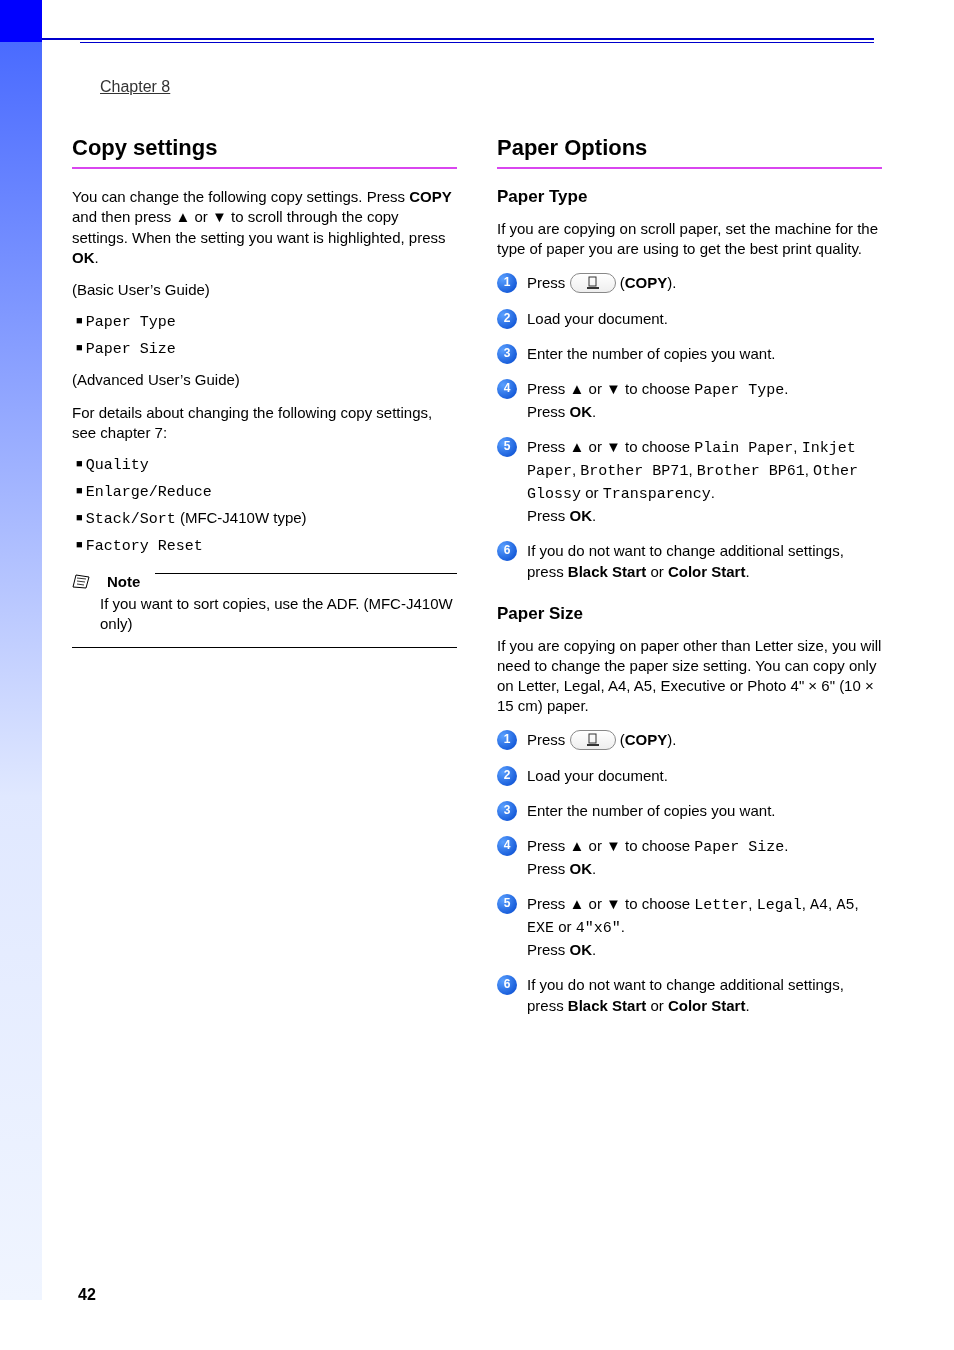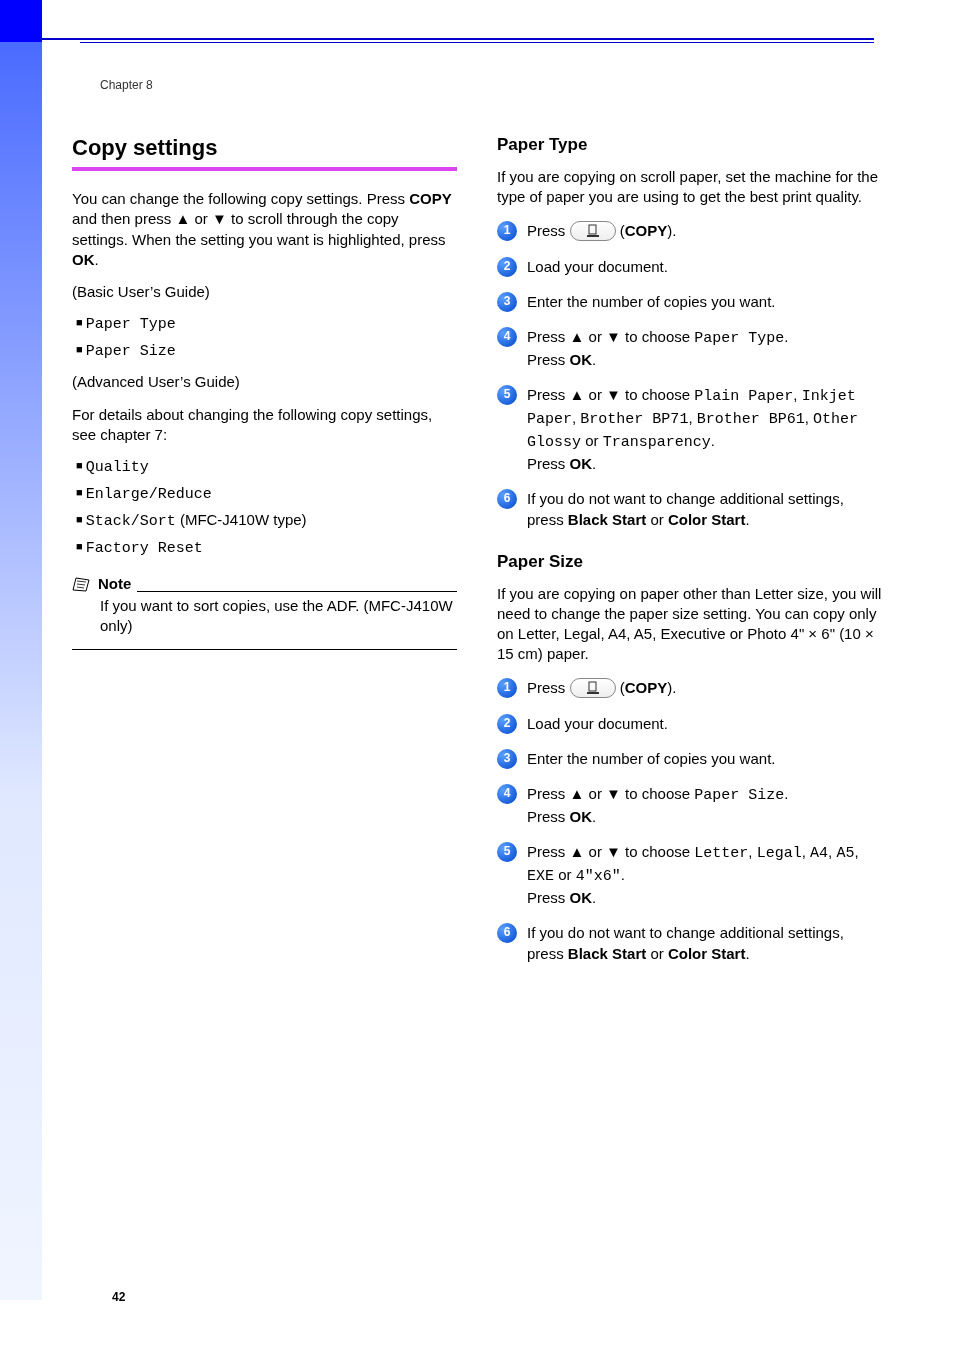"Chapter 8" .chapter { font-size: 12px -> 16px; text-decoration: none -> underline }
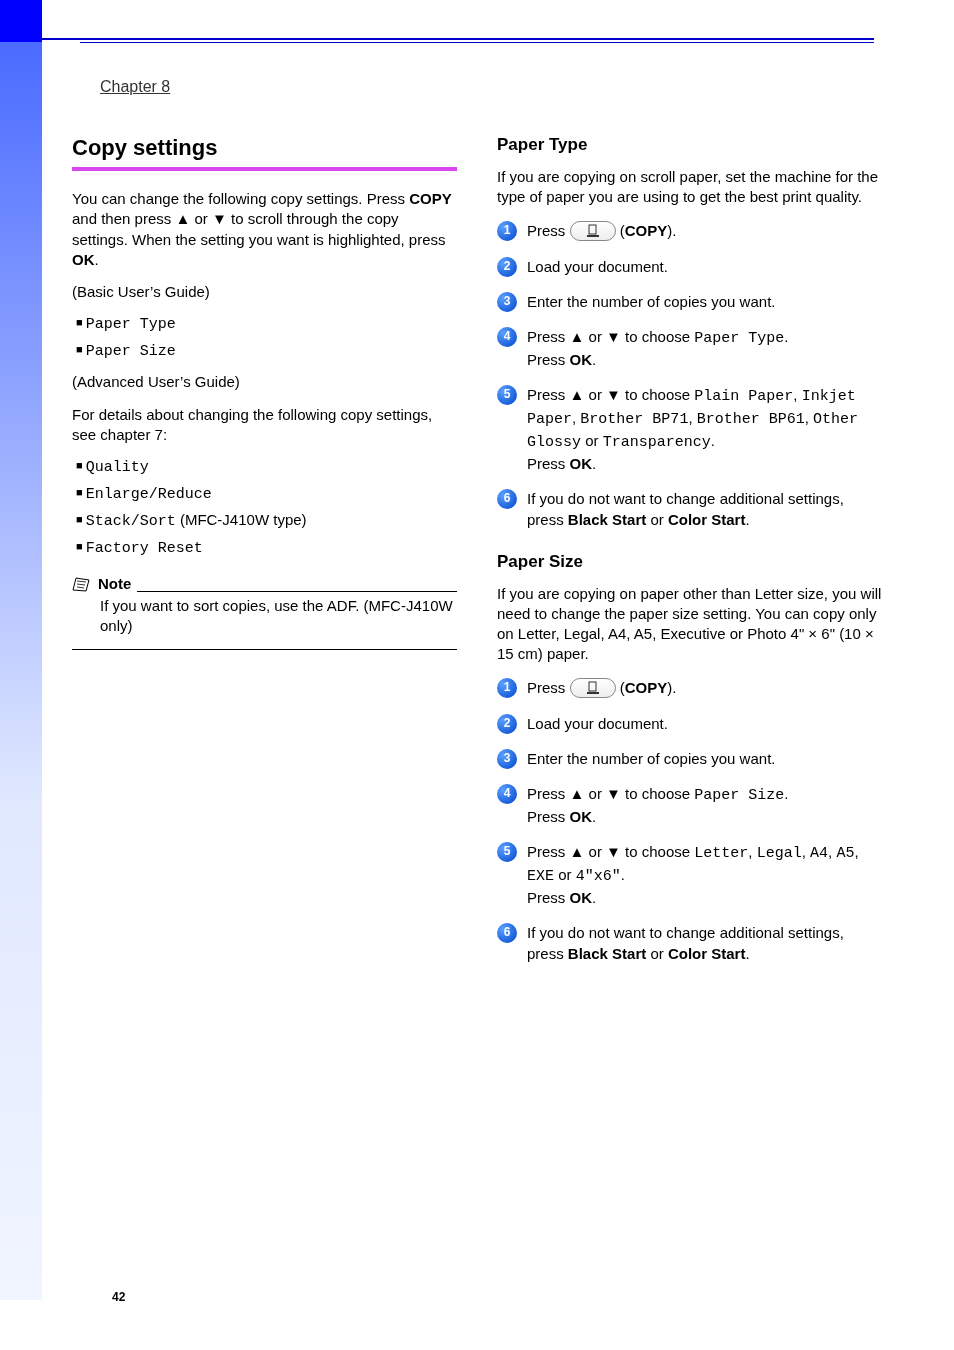"Copy settings" h1.section-title { border-bottom: 4px solid #d946ef -> 2px solid #d946ef }
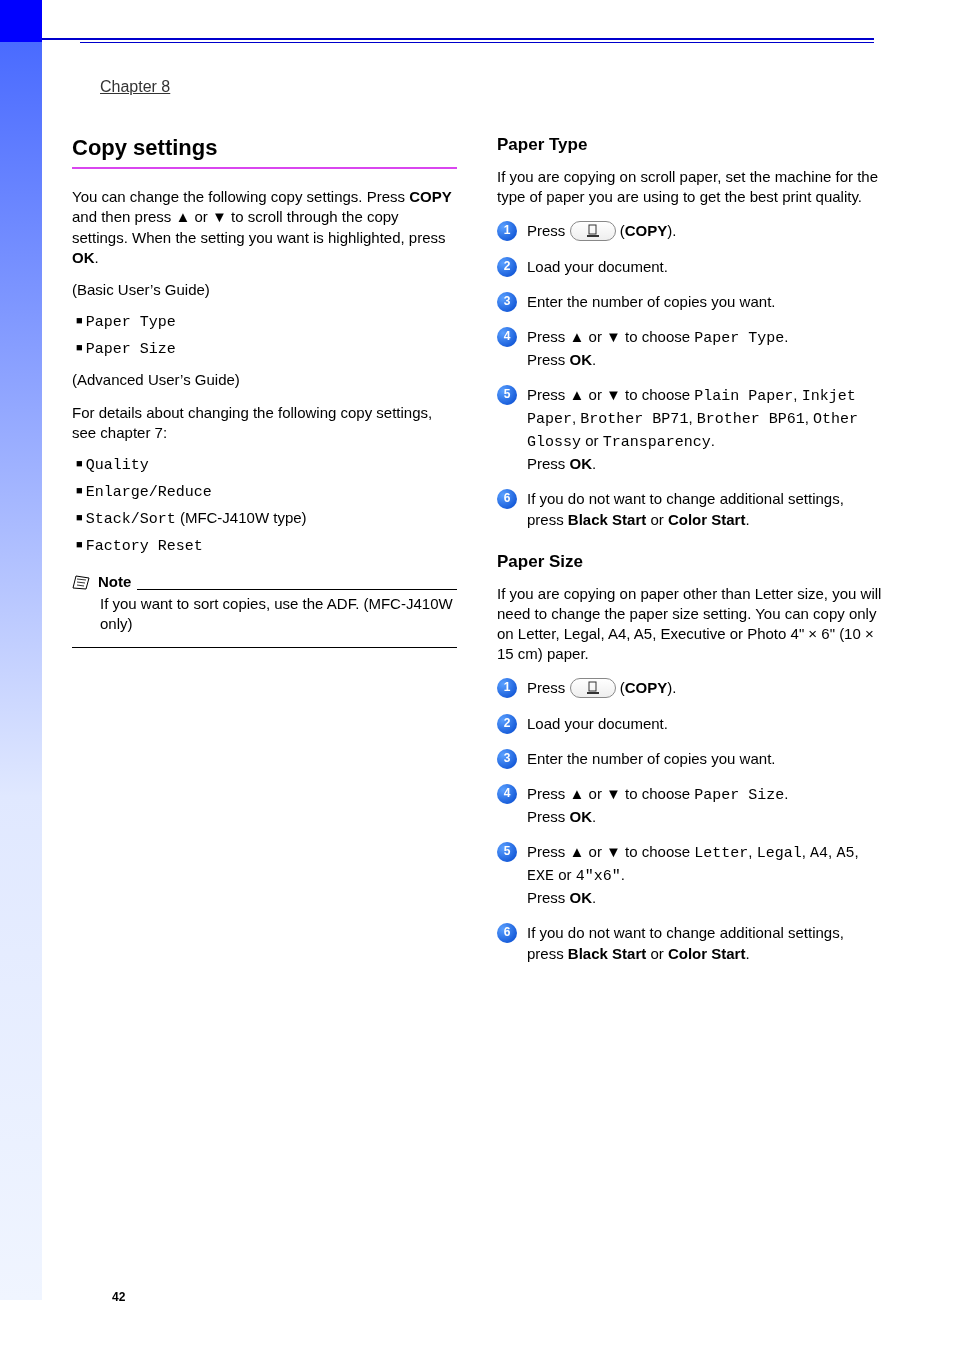"Paper Options" h1.section-title { html: none -> <h1>Paper Options</h1> }
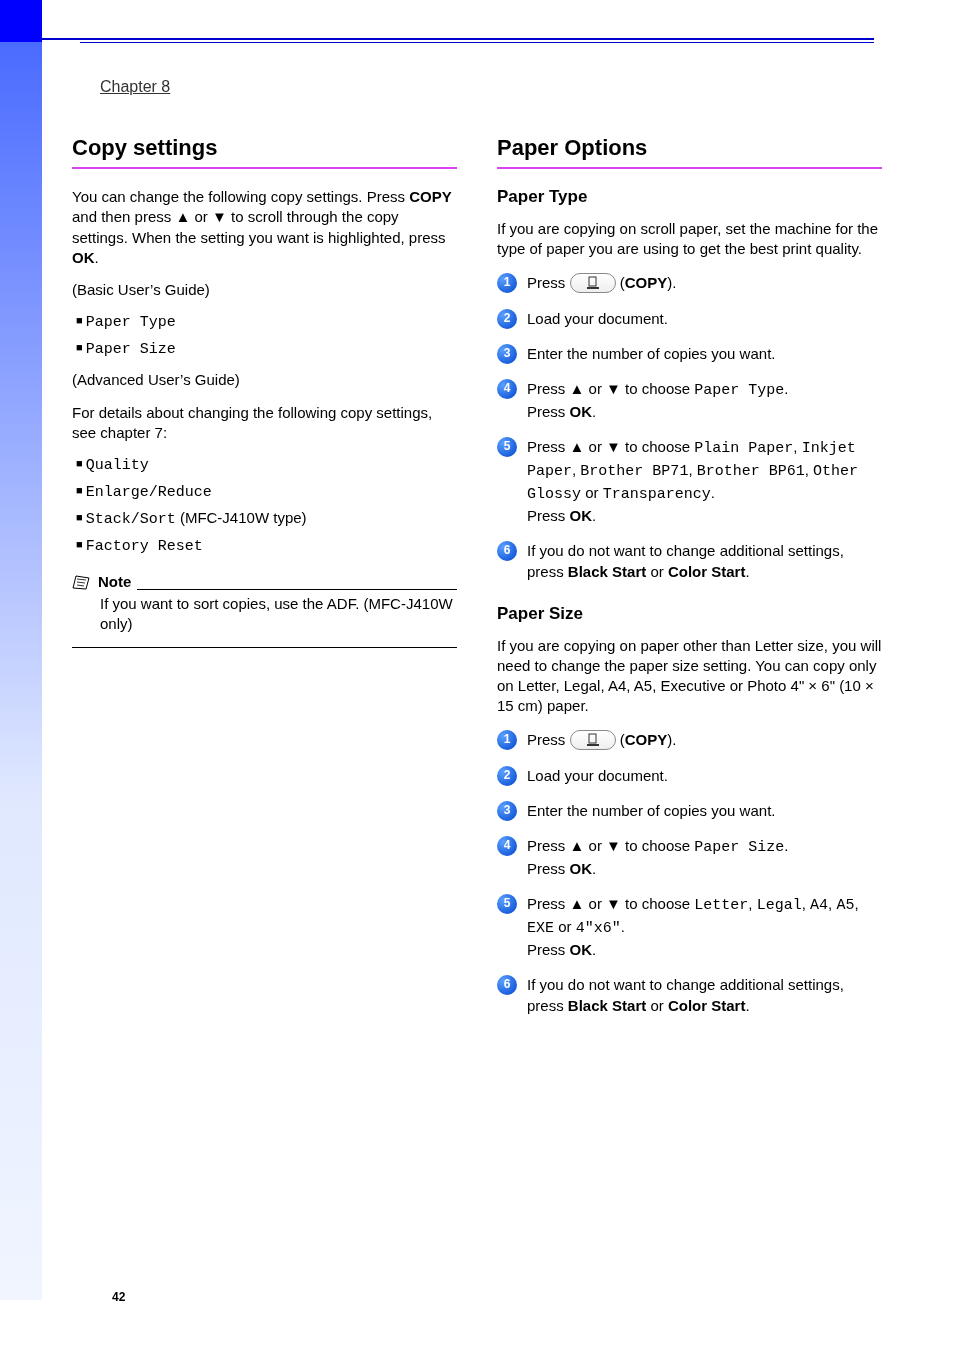"Note" .note-head { align-items: flex-end -> flex-start; gap: 6px -> 15px }
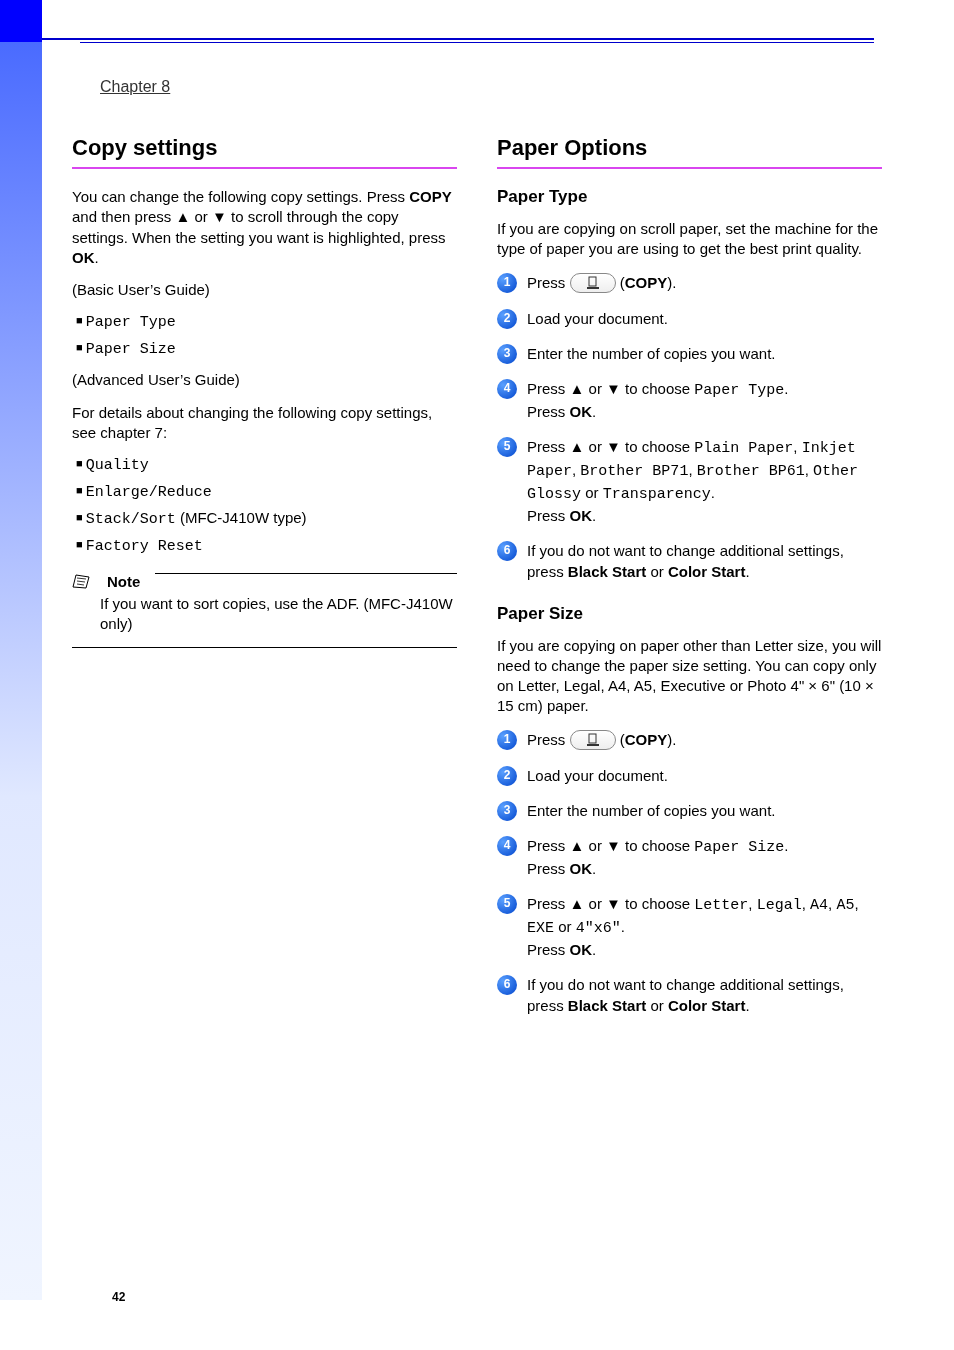"42" .page-num { font-size: 12px -> 16px; margin-left: 34px -> none }
